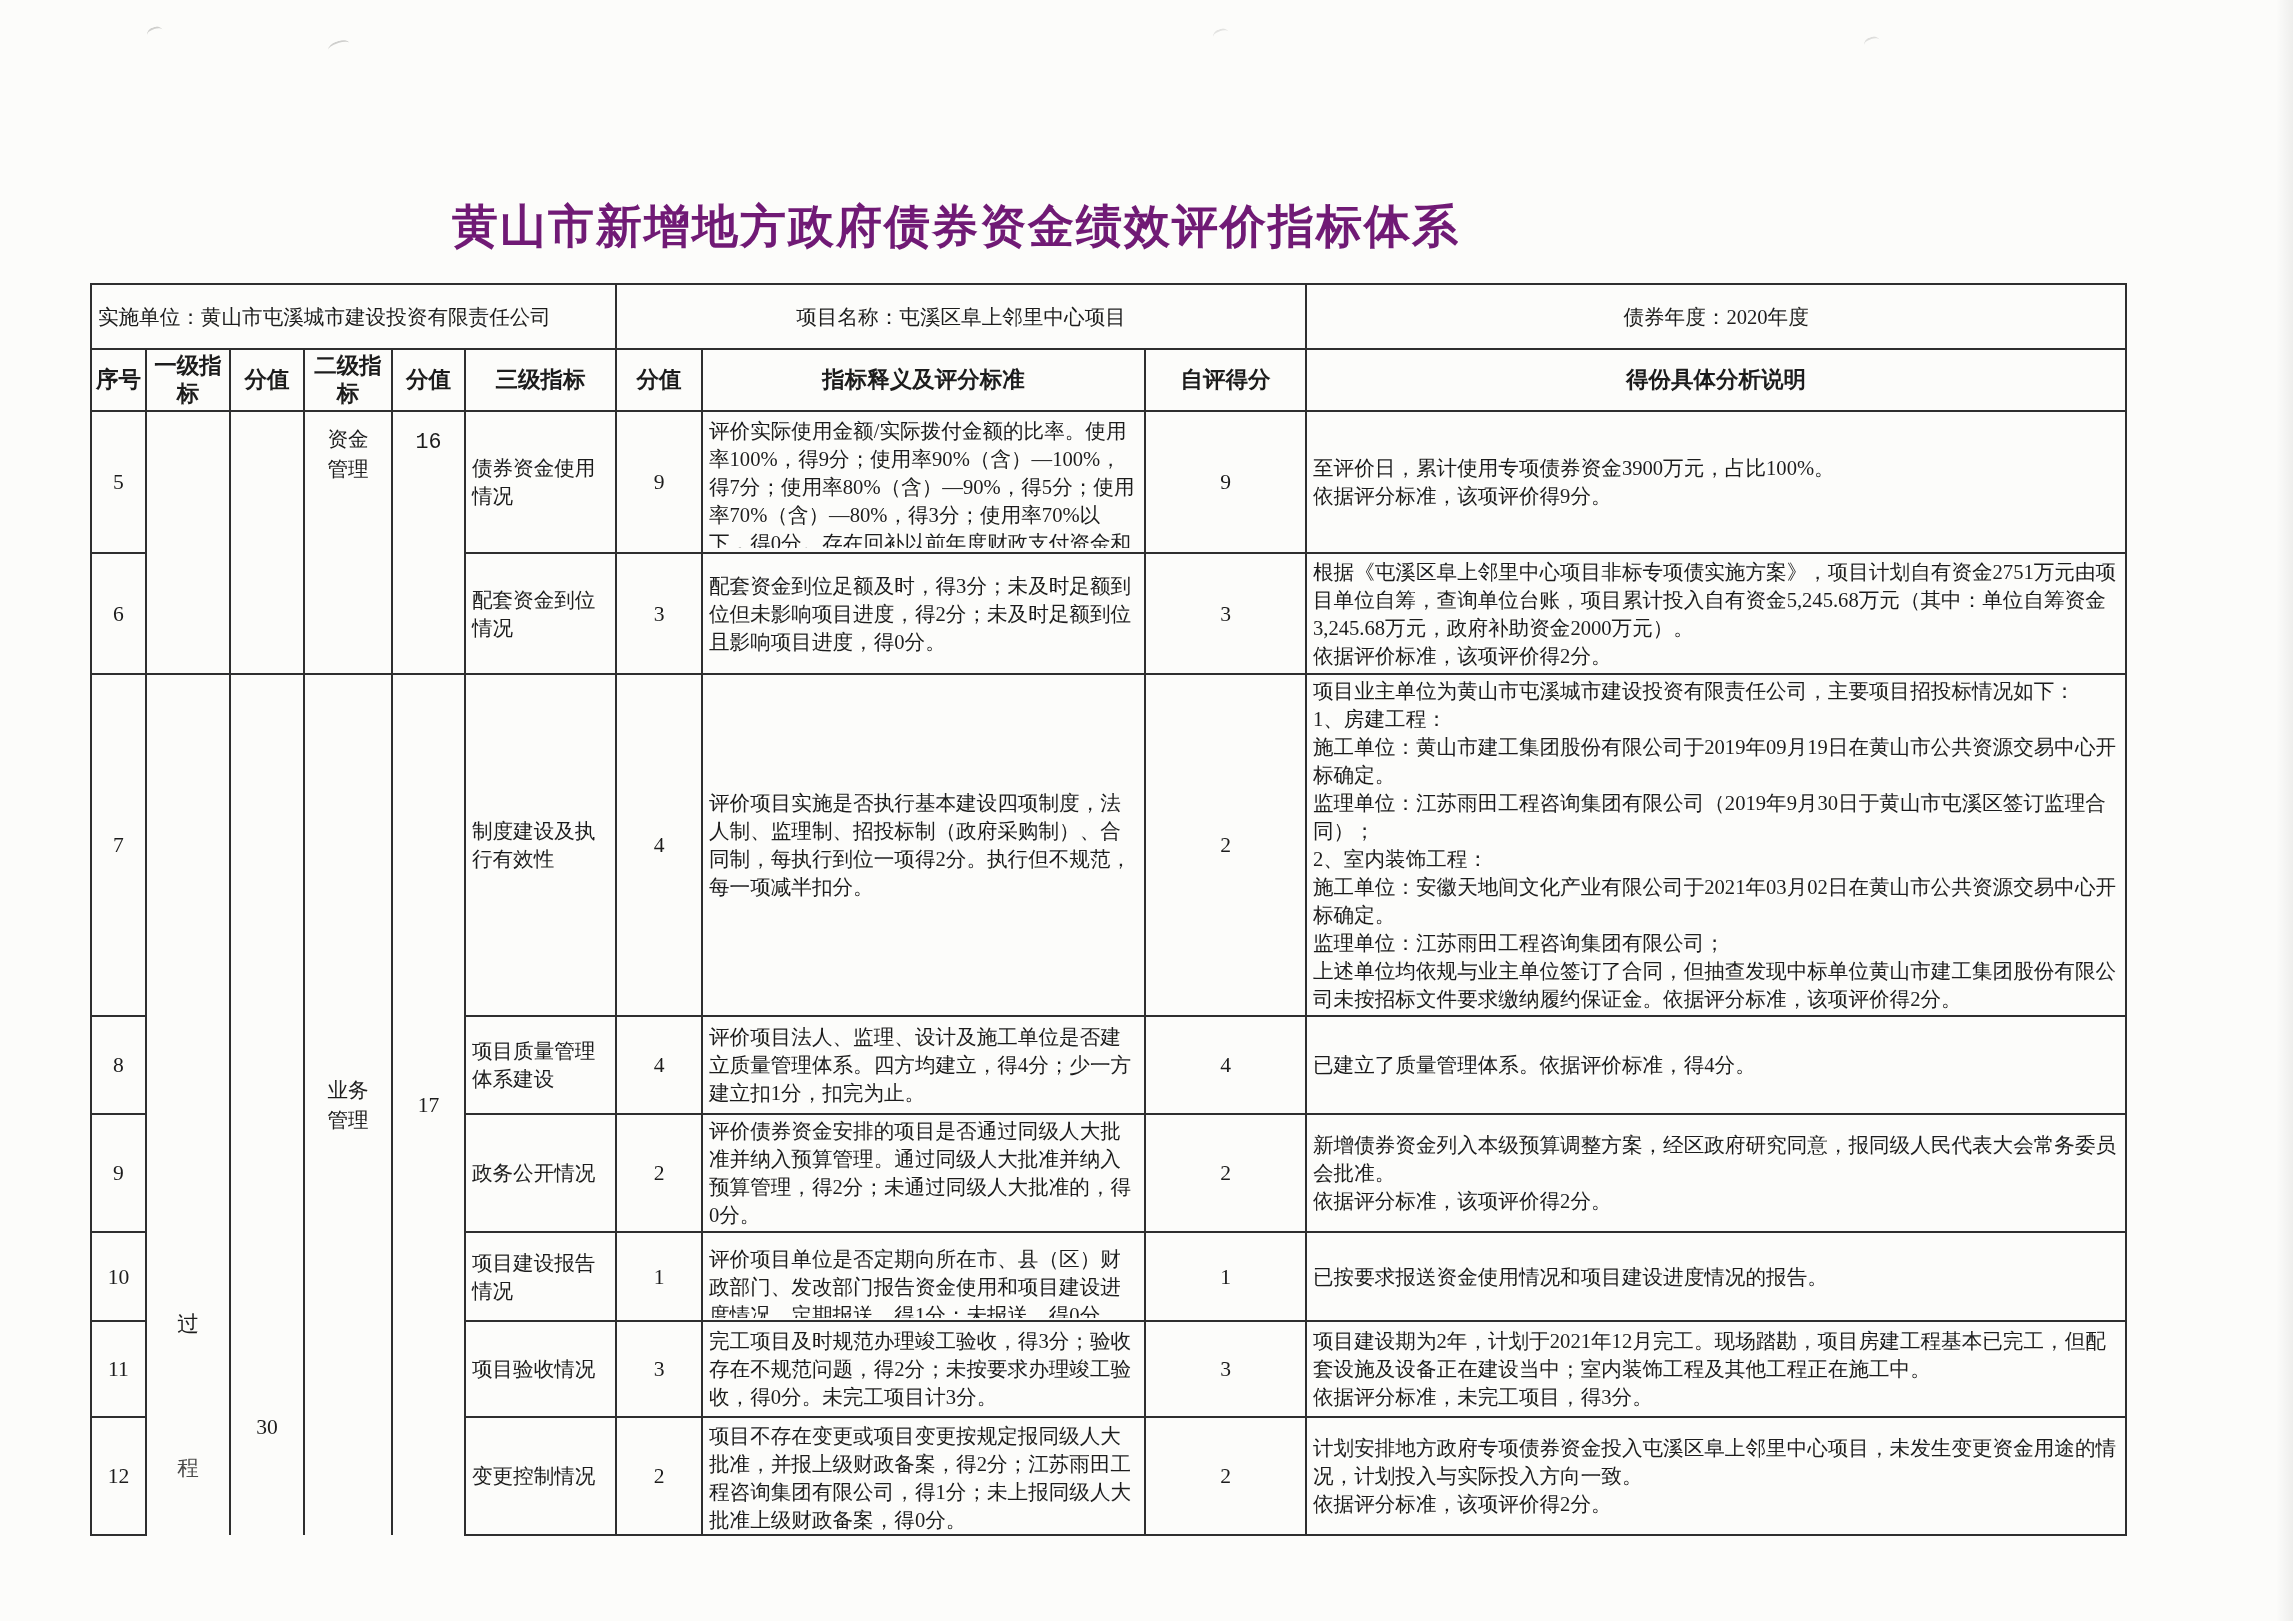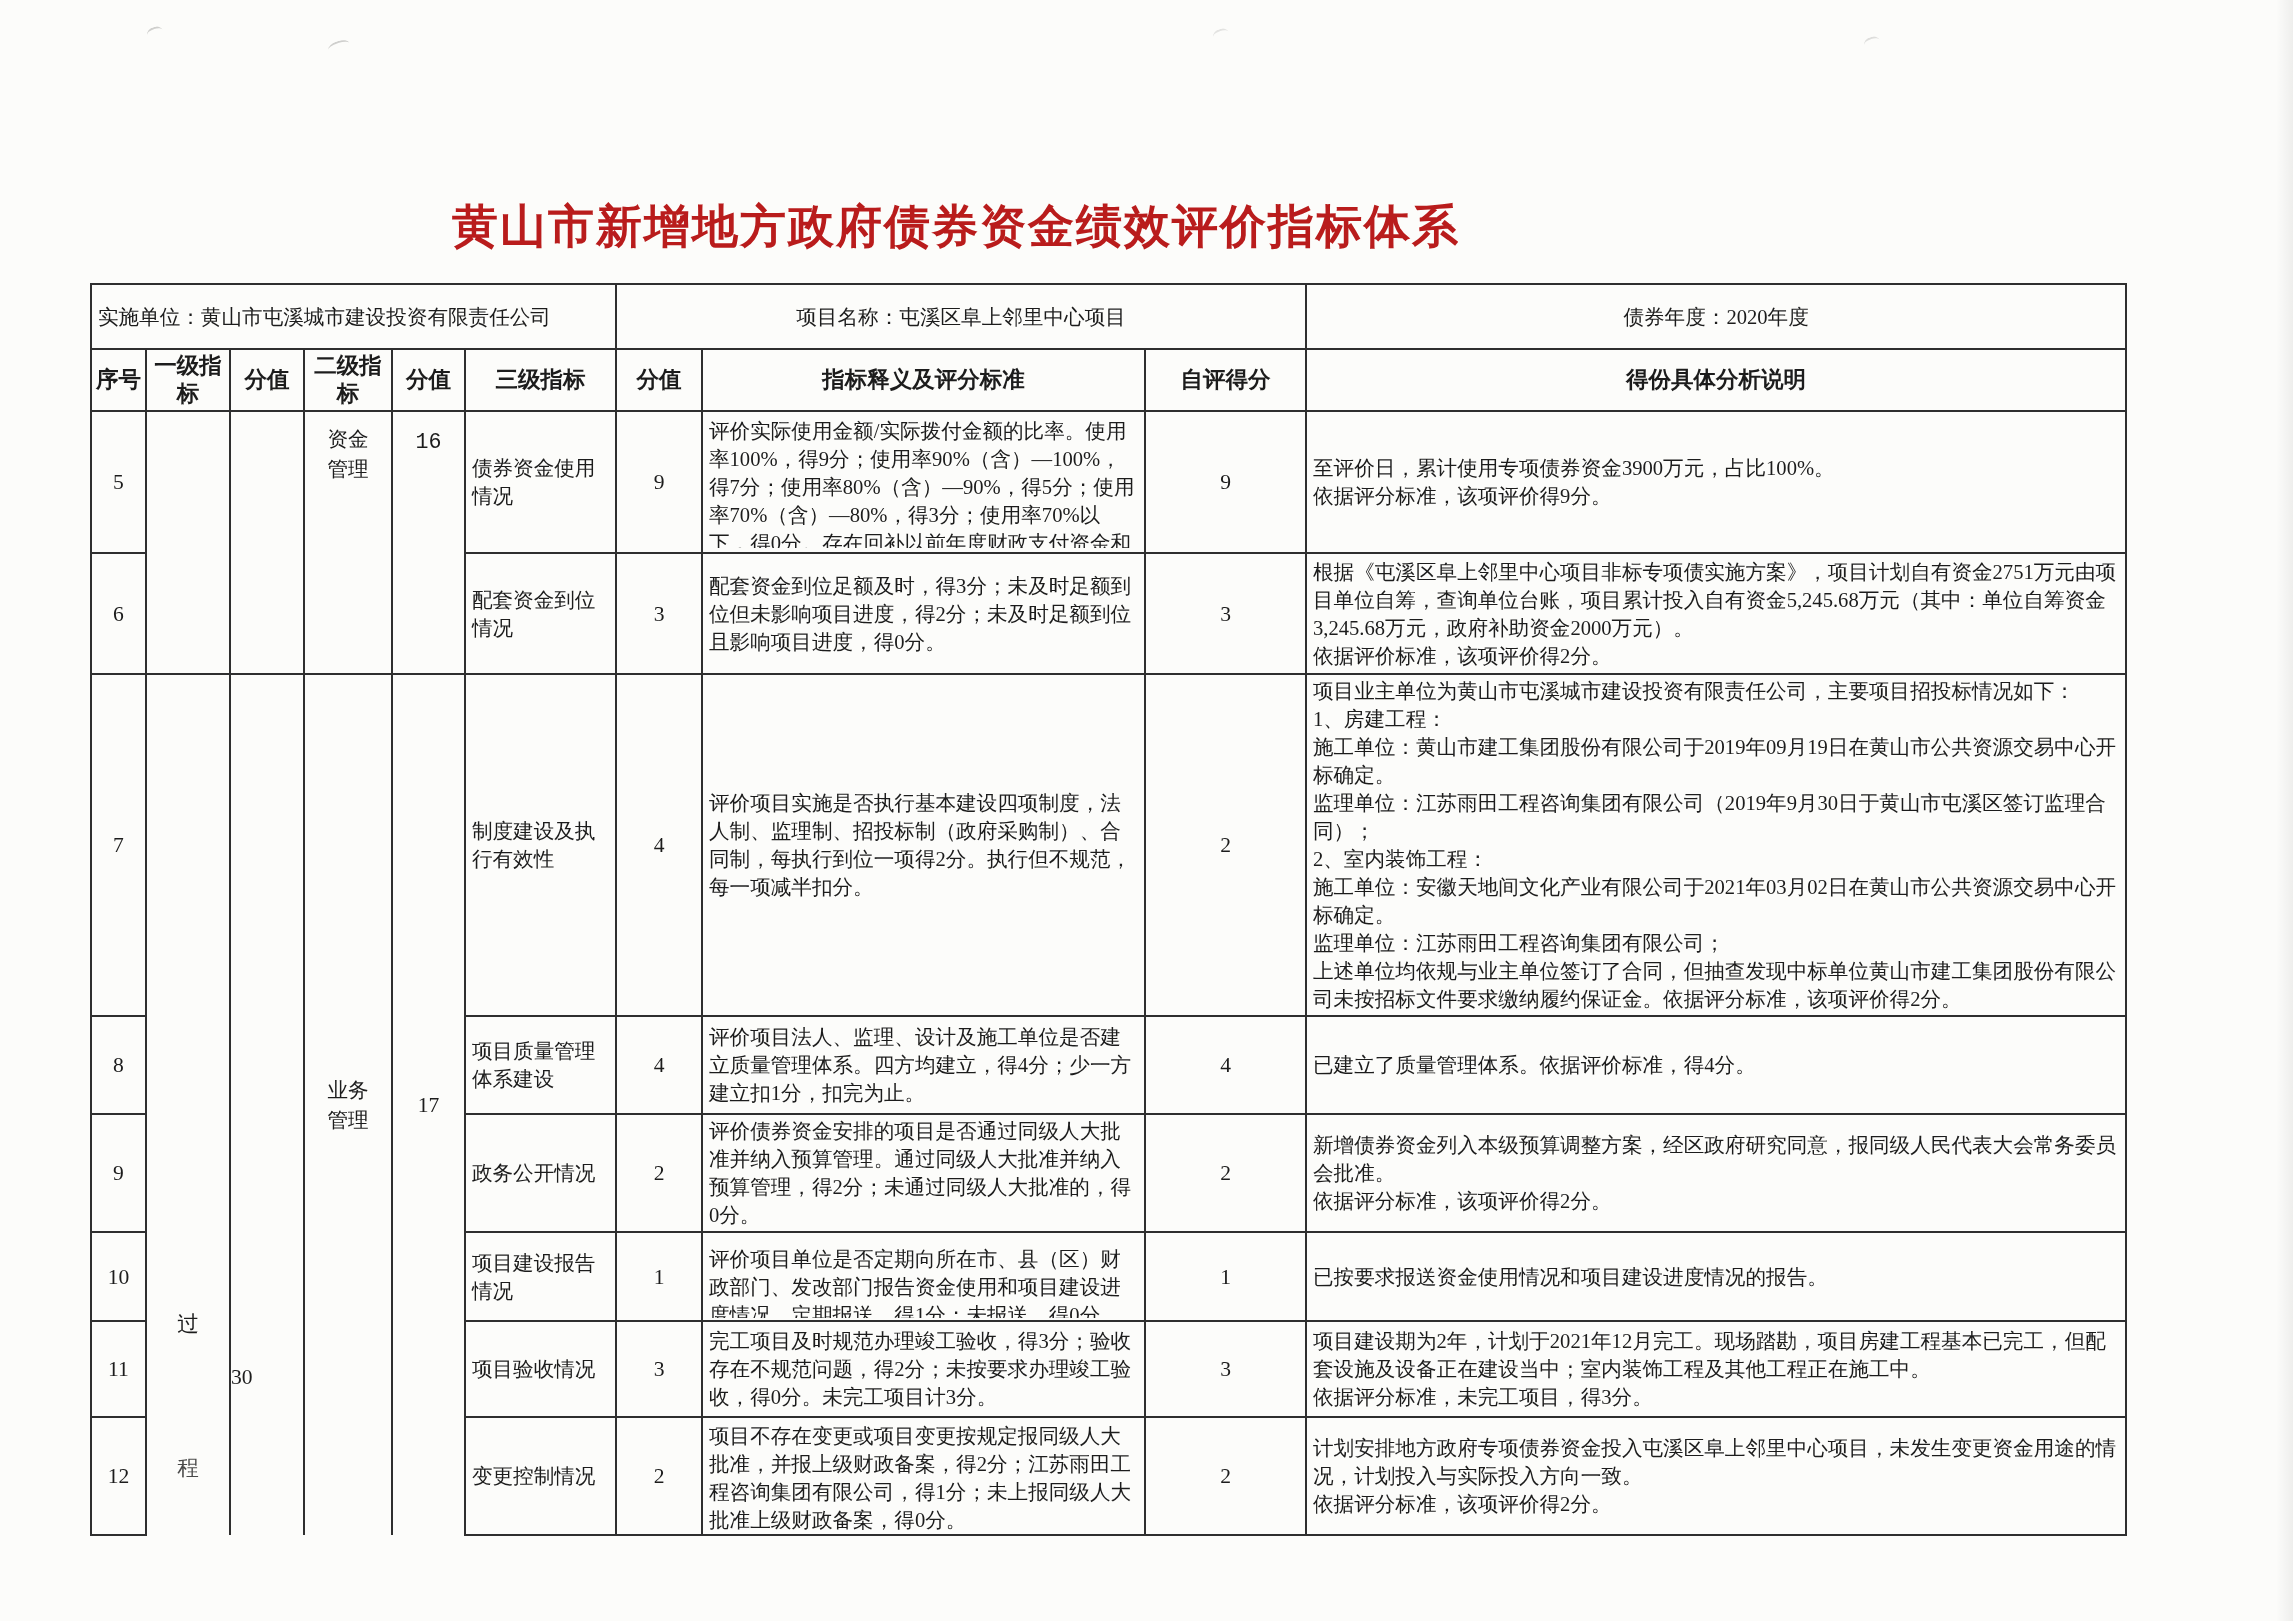"黄山市新增地方政府债券资金绩效评价指标体系" .title { color: #b91c1c -> #701a75 }
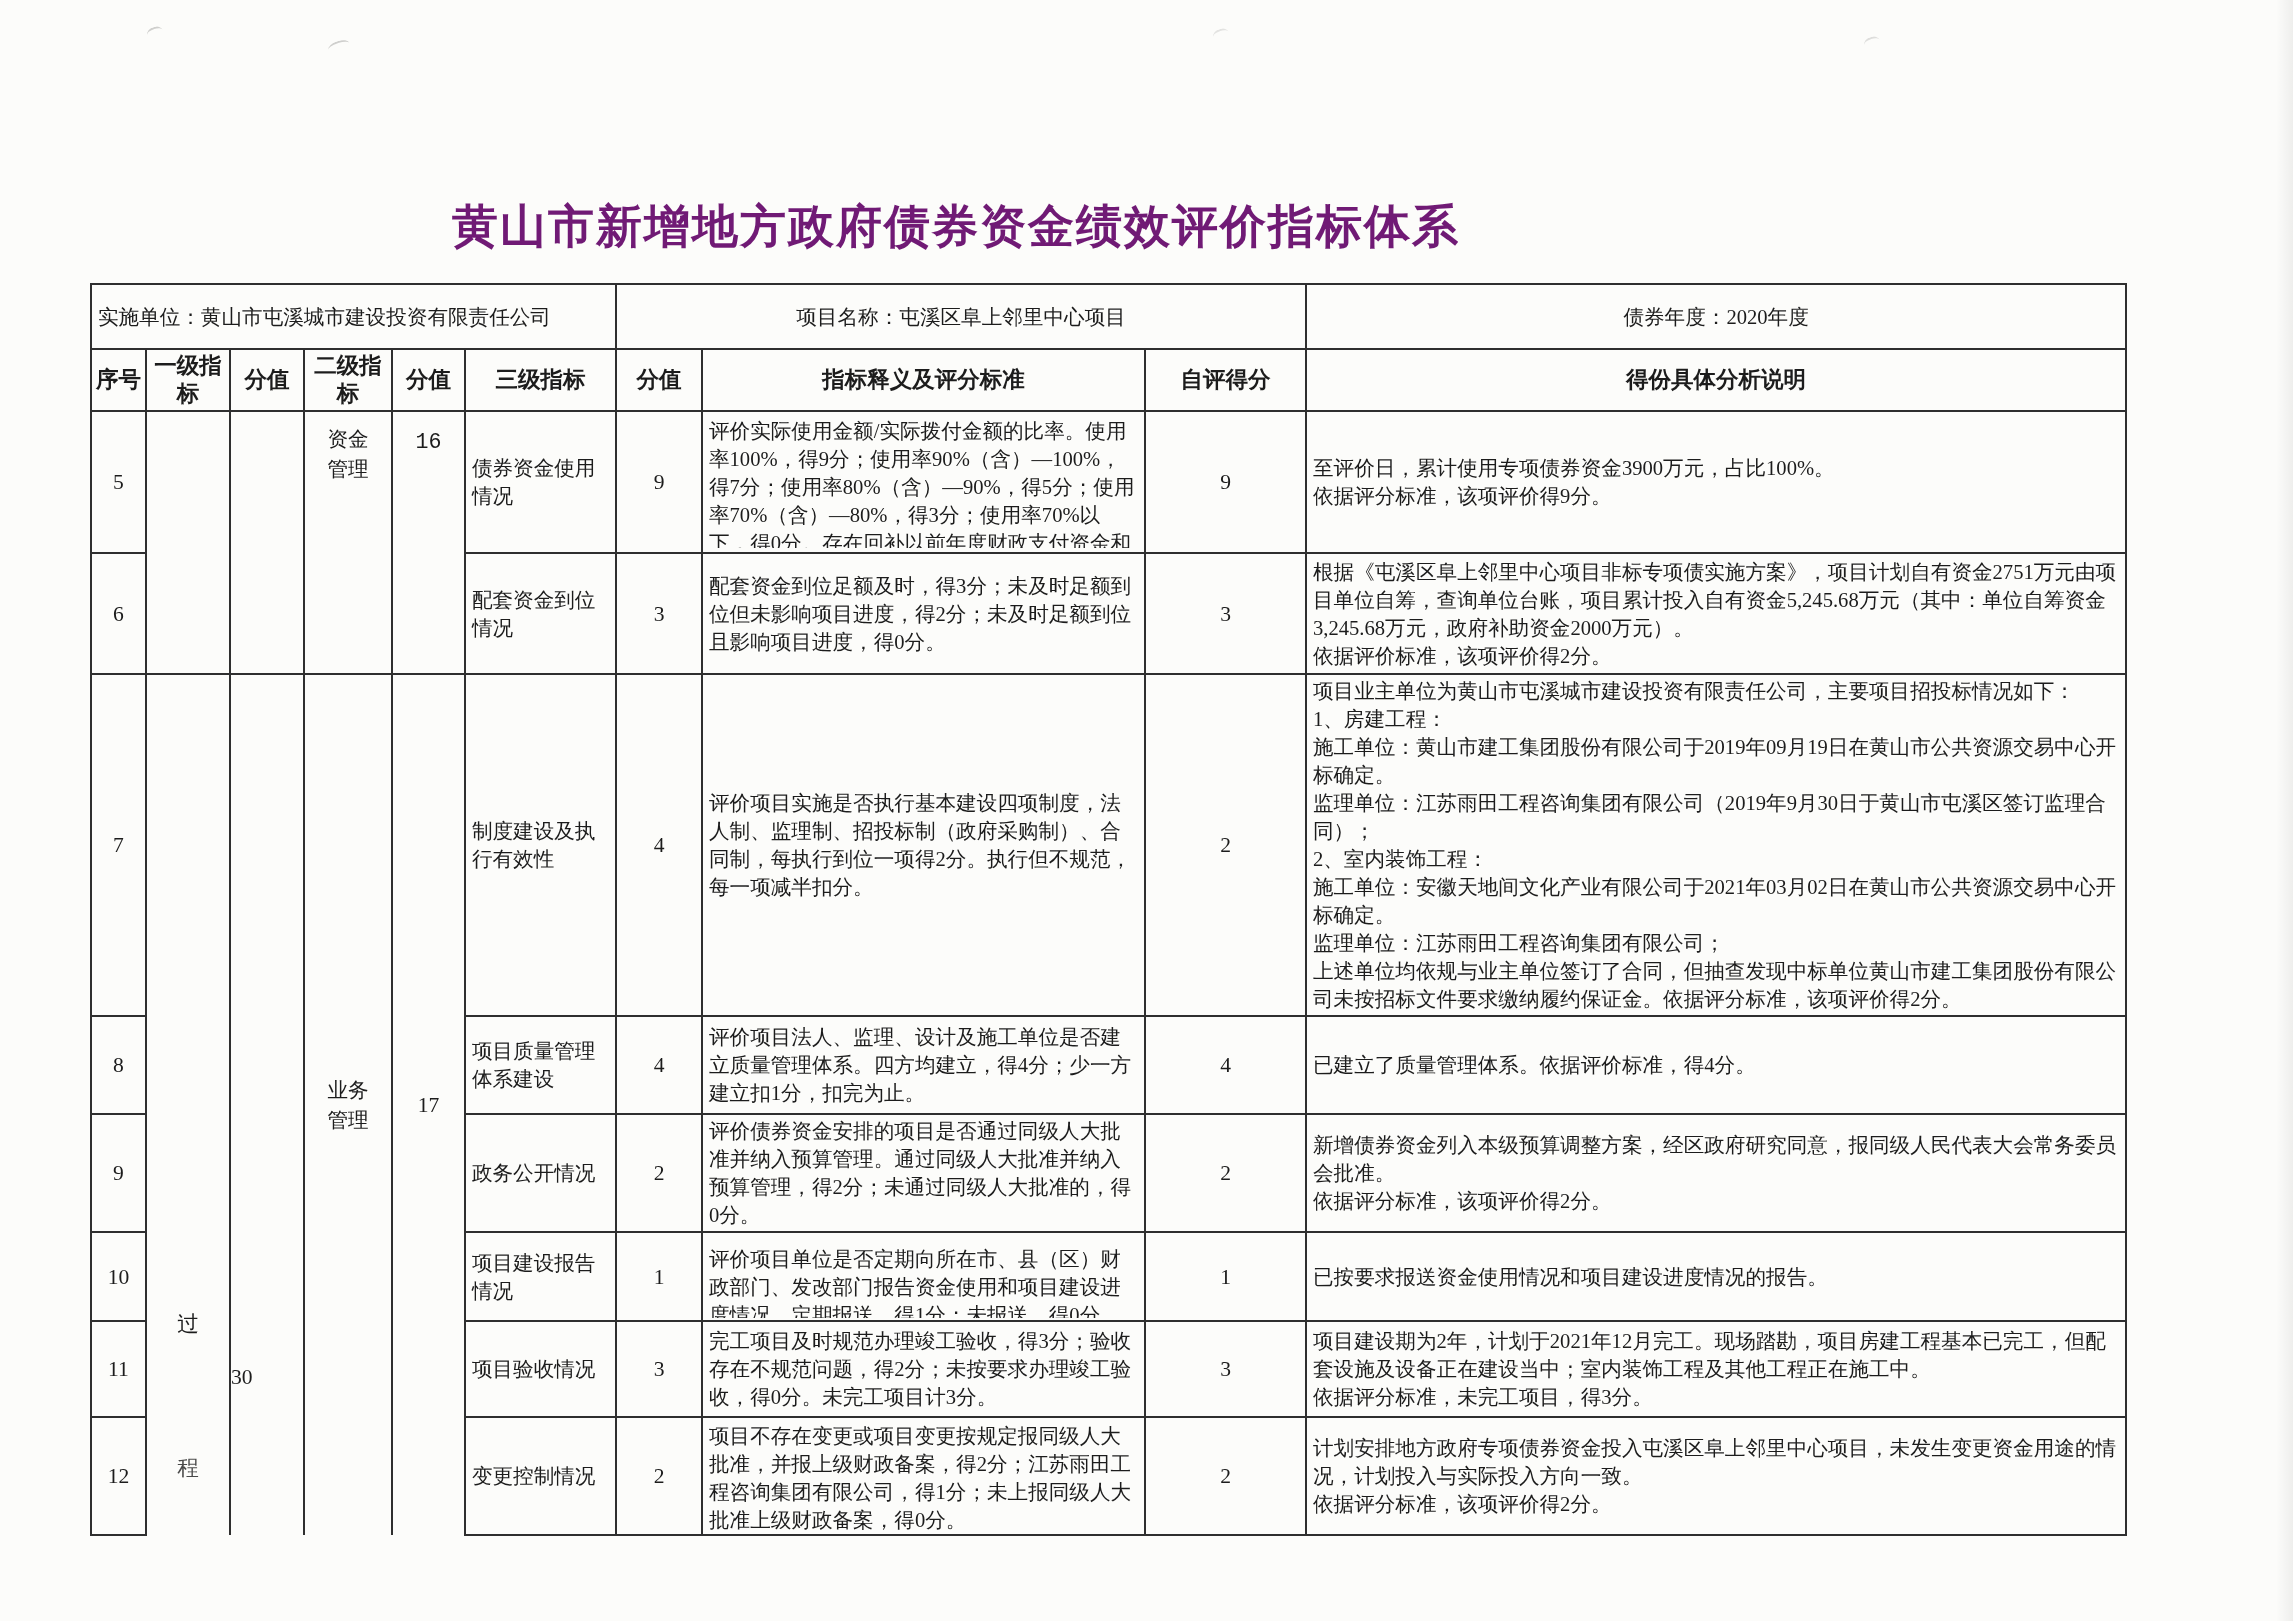"30" .lvl1score .sc { text-align: none -> center; top: 688px -> 738px }
